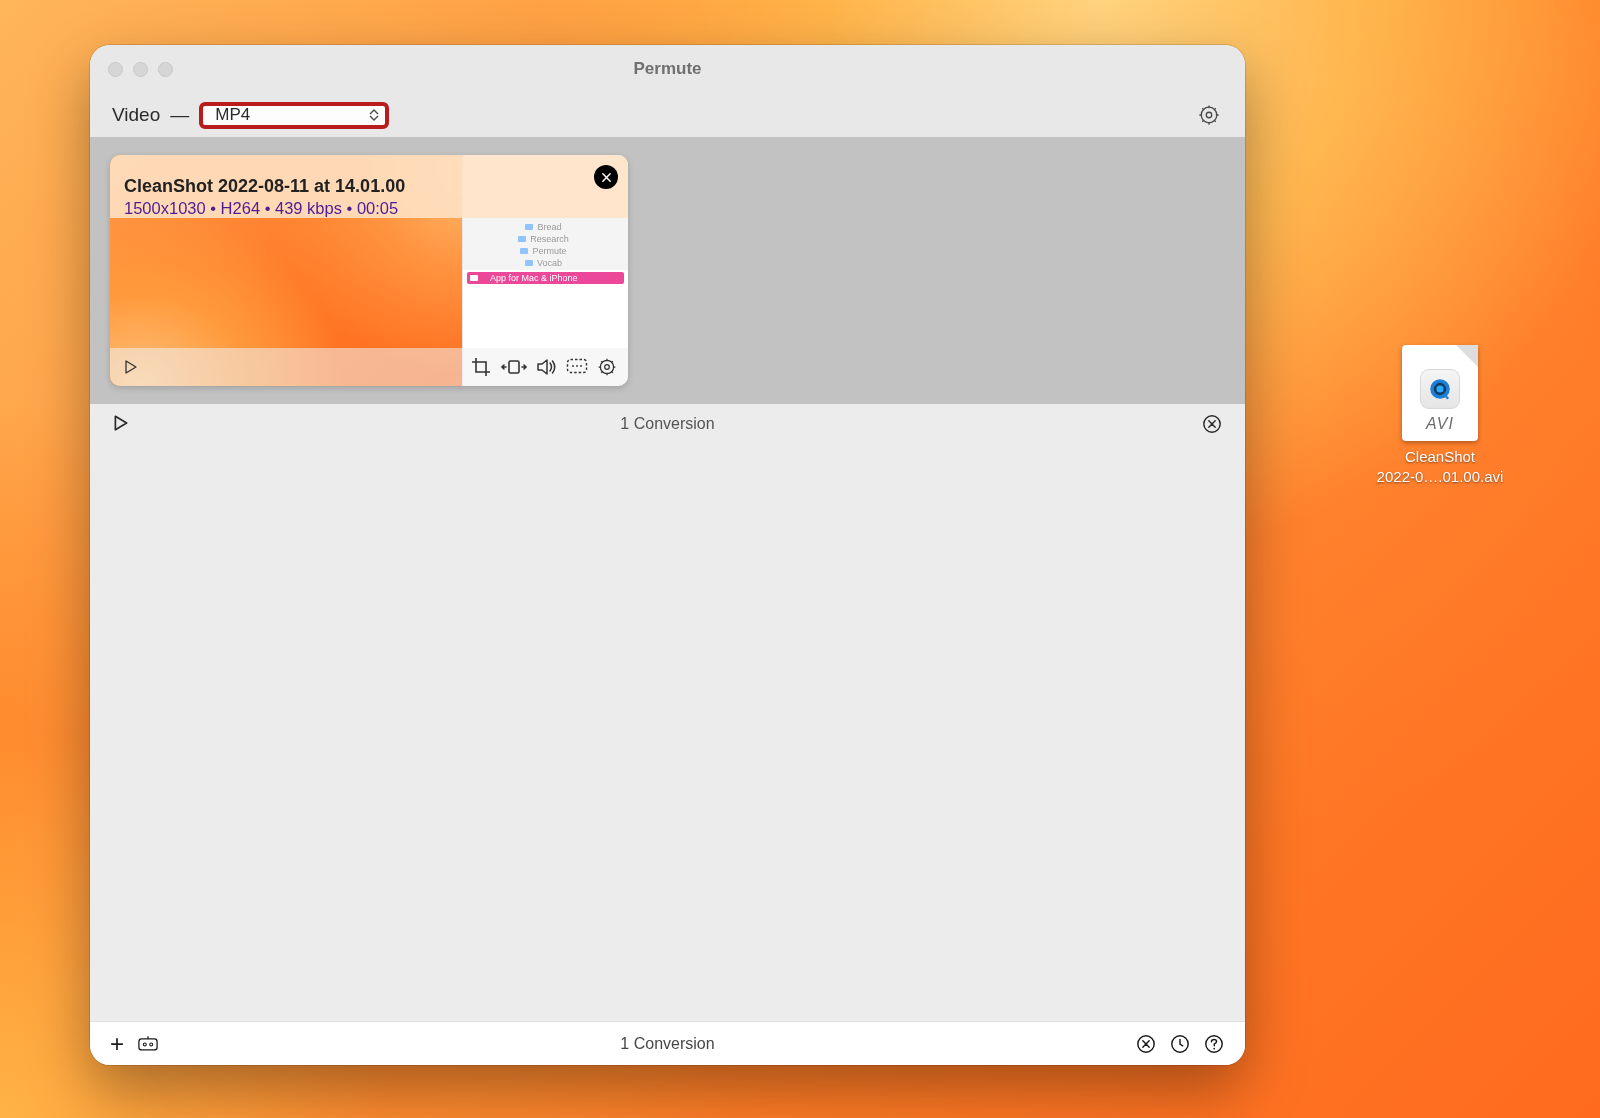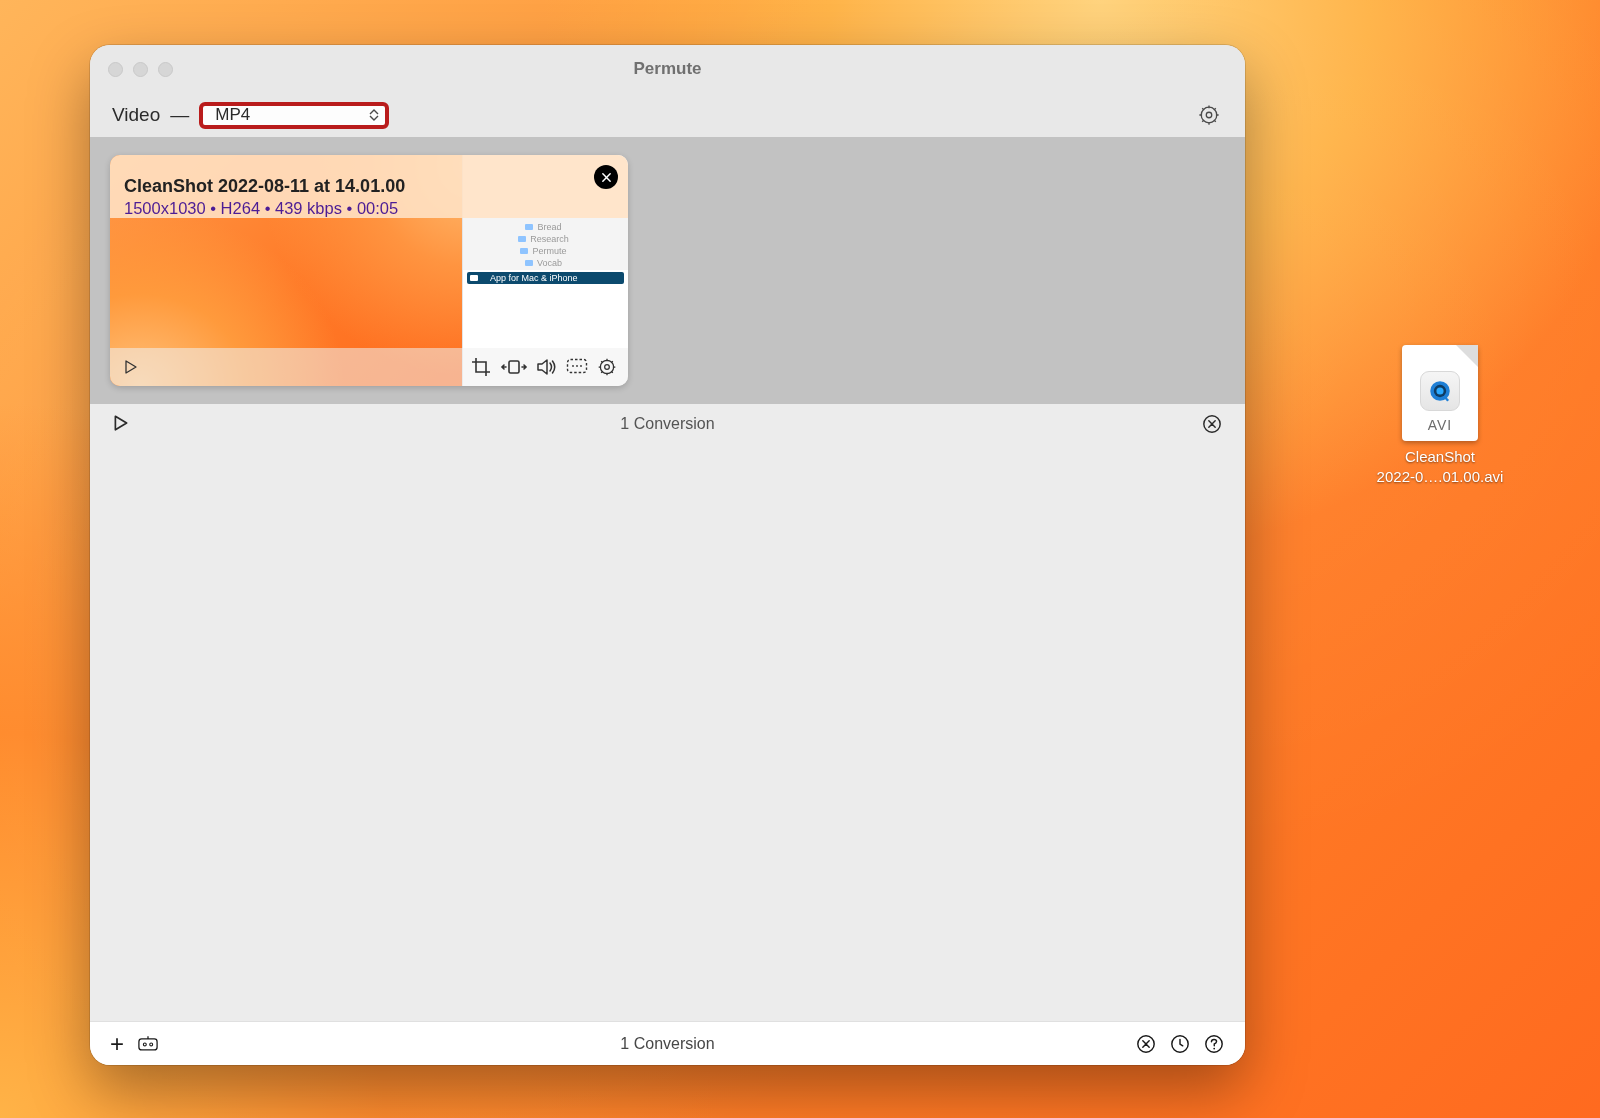"App for Mac & iPhone" .thumb-right .highlight { background: #0c4a6e -> #ec4899 }
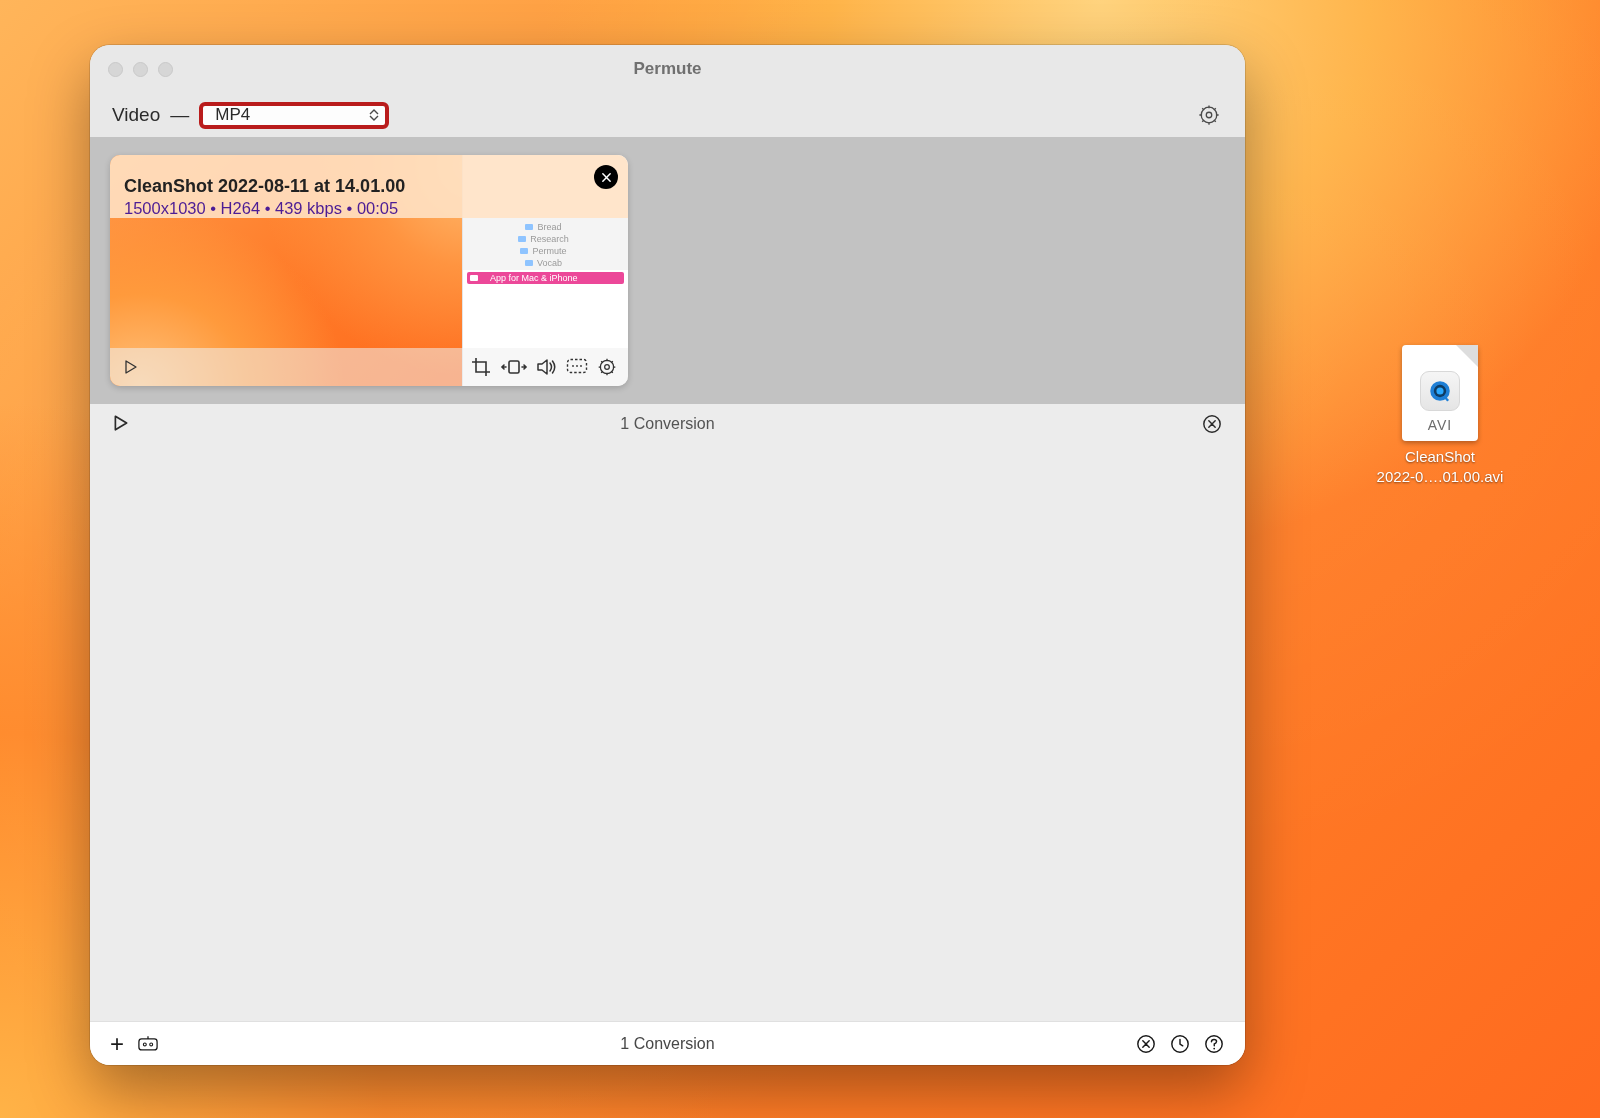"AVI" .file-icon .ext { font-size: 14px -> 16px; font-style: none -> italic }
